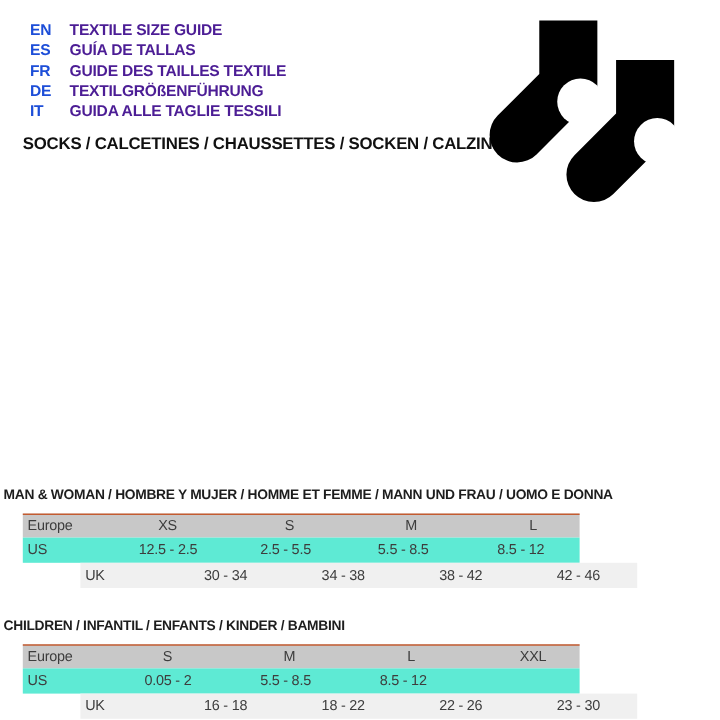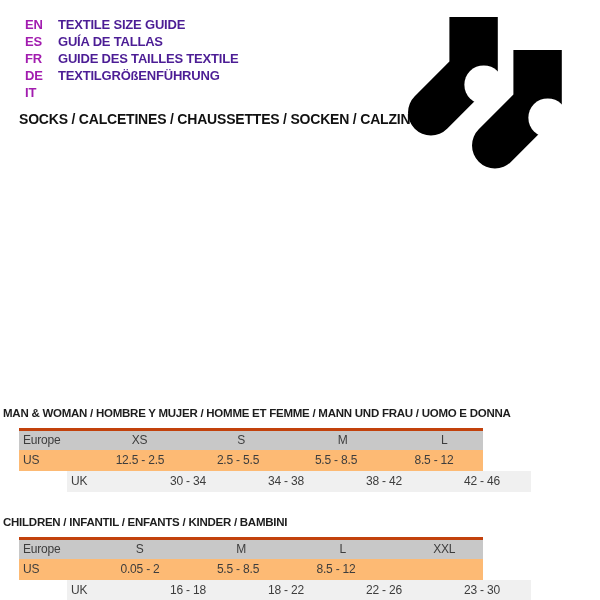"EN" .lang-code { color: #a21caf -> #1d4ed8 }
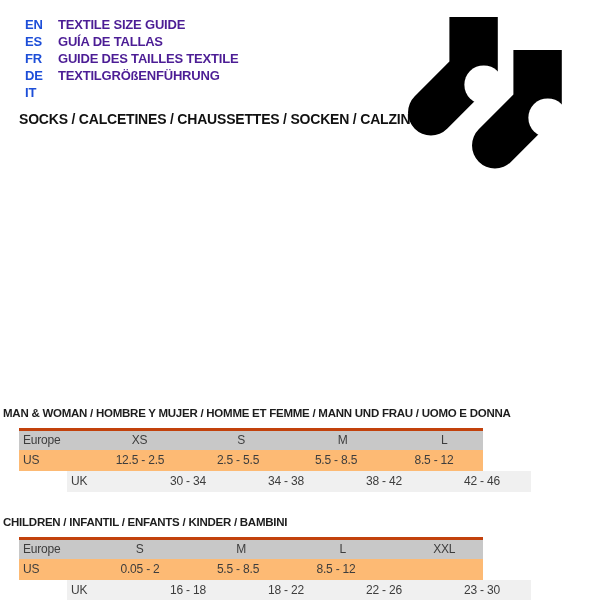"GUIDA ALLE TAGLIE TESSILI" span.lang-label { html: none -> <span>GUIDA ALLE TAGLIE TESSILI</span> }
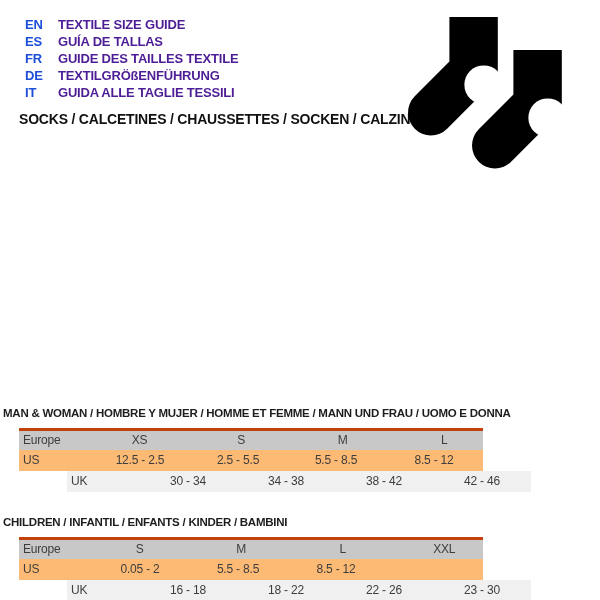"Europe" .thead { border-top: 3px solid #c2410c -> 1px solid #c2410c }
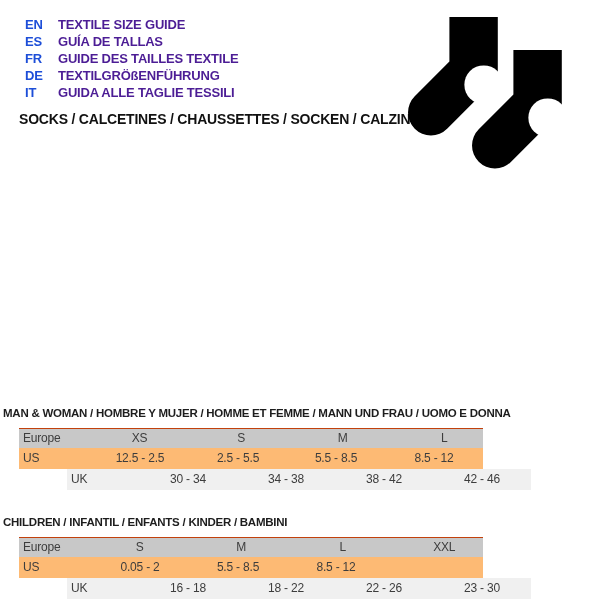"US" .tdata { background: #fdba74 -> #5eead4 }
